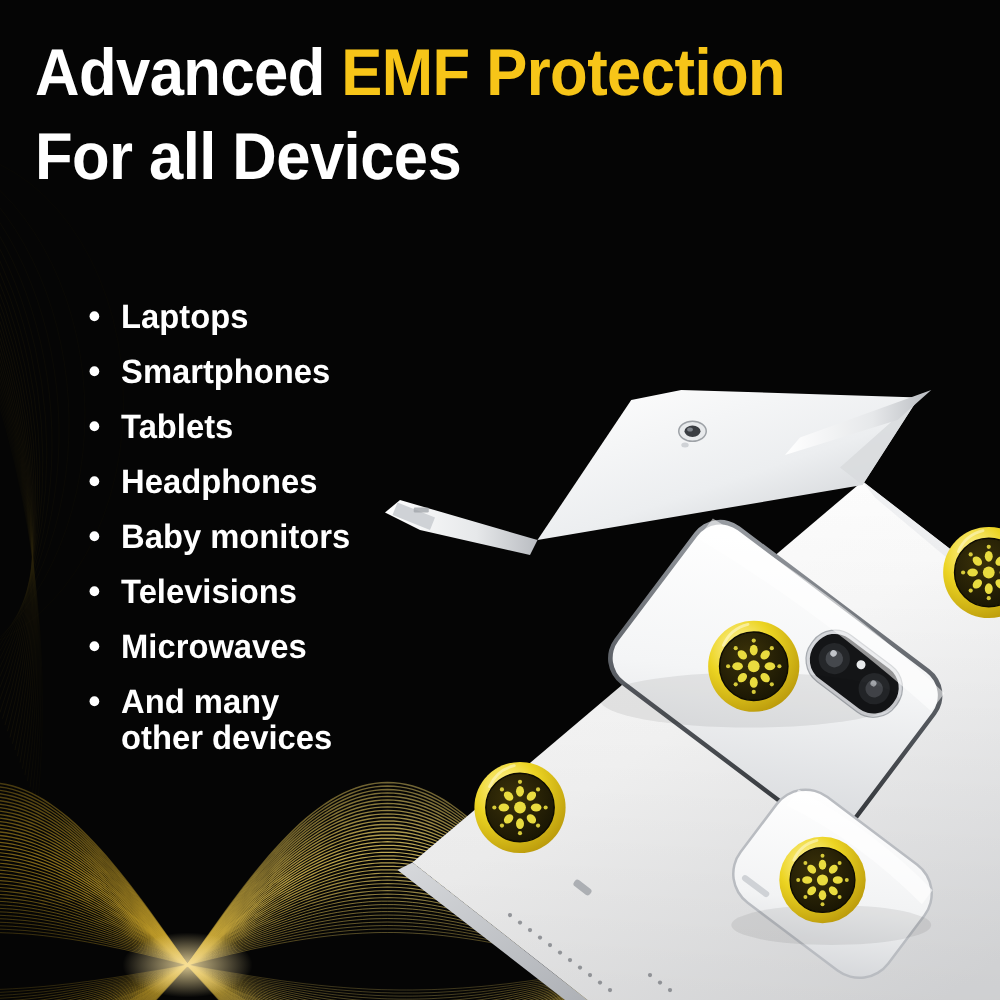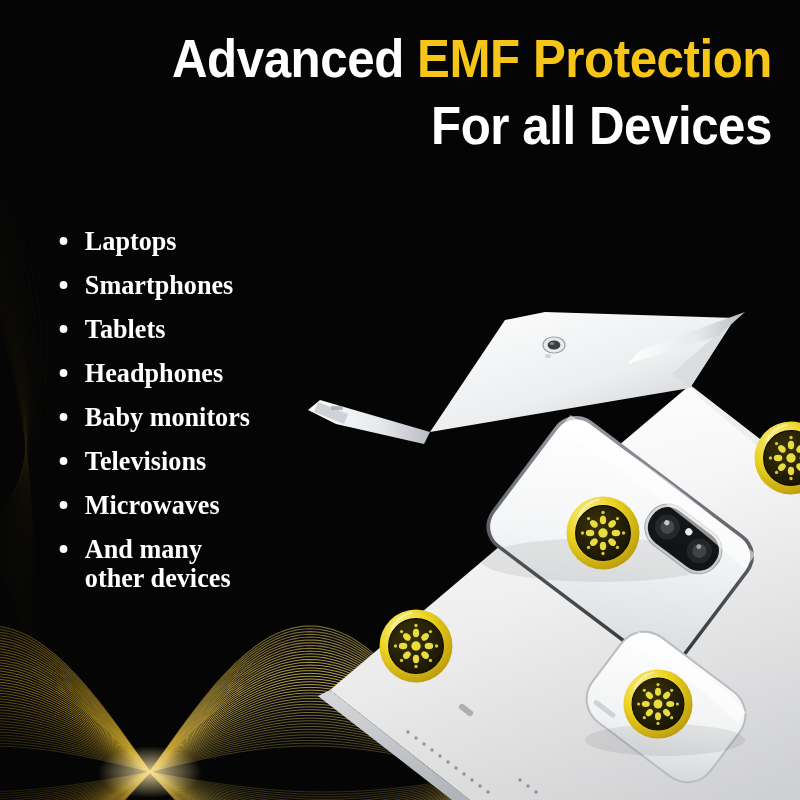"Advanced EMF Protection" .headings { text-align: right -> left }
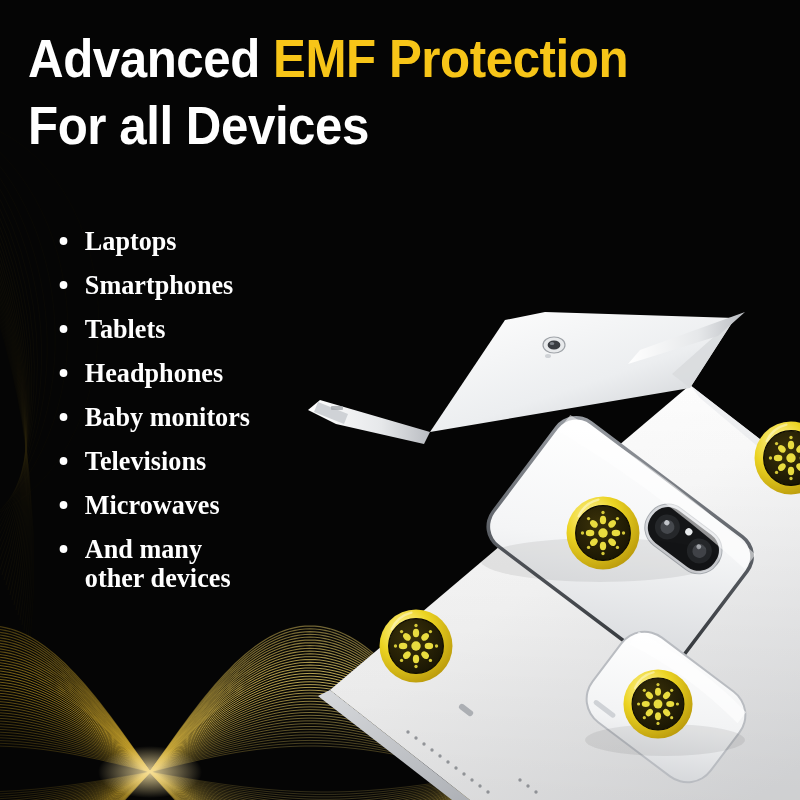"Laptops" .device-list { font-family: Liberation Serif, serif -> none; margin: 0 -> 12px }
